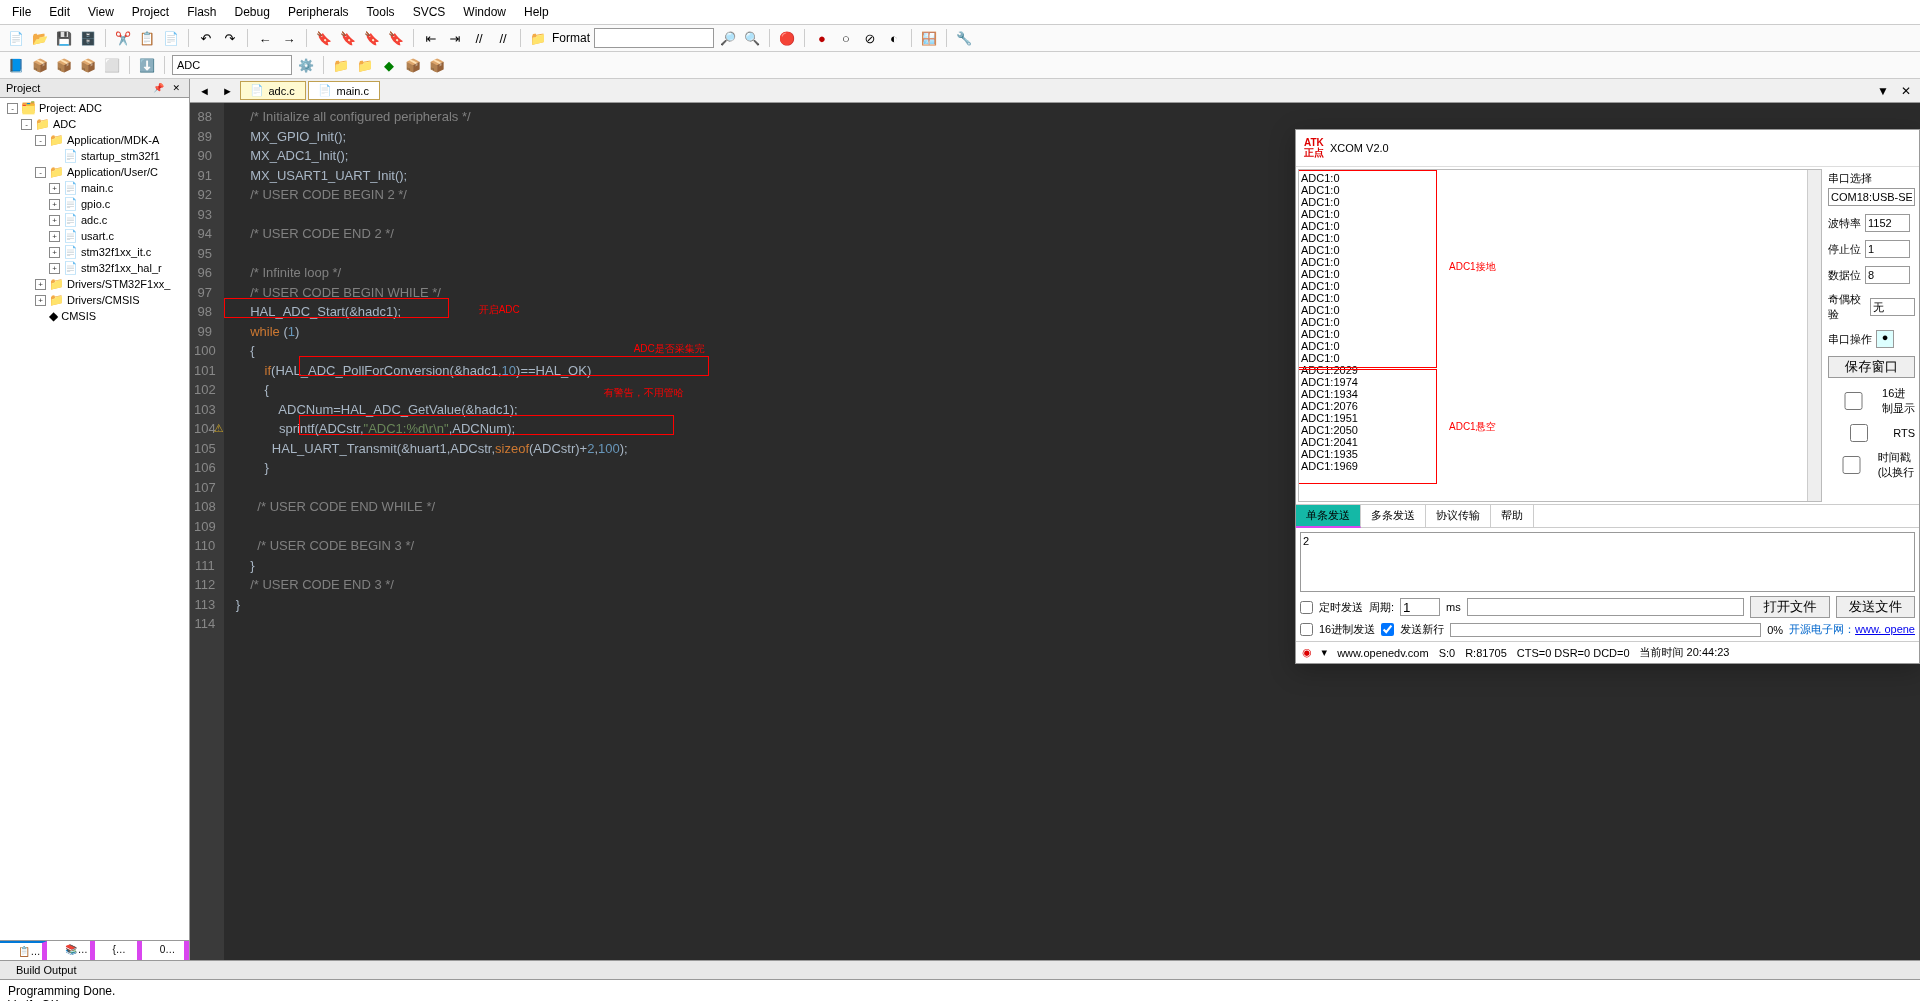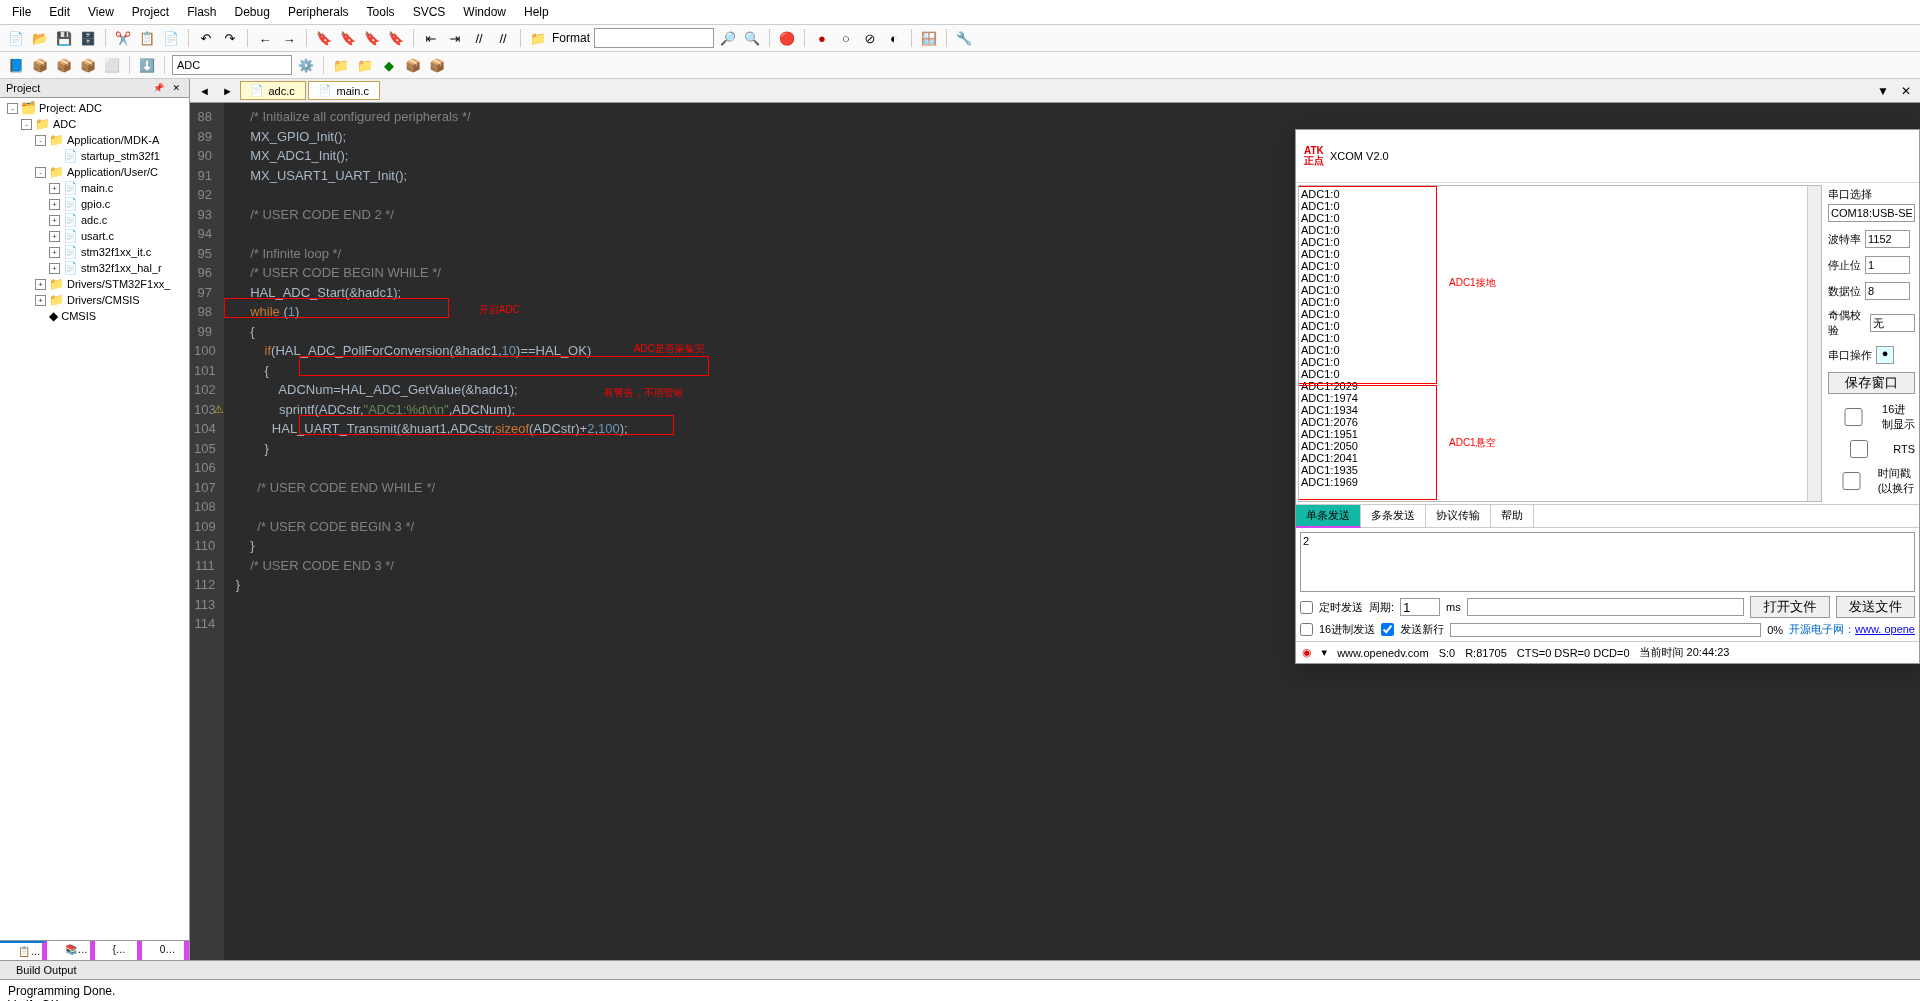"ATK" .xcom-title { padding: 16px 8px -> 8px 8px }
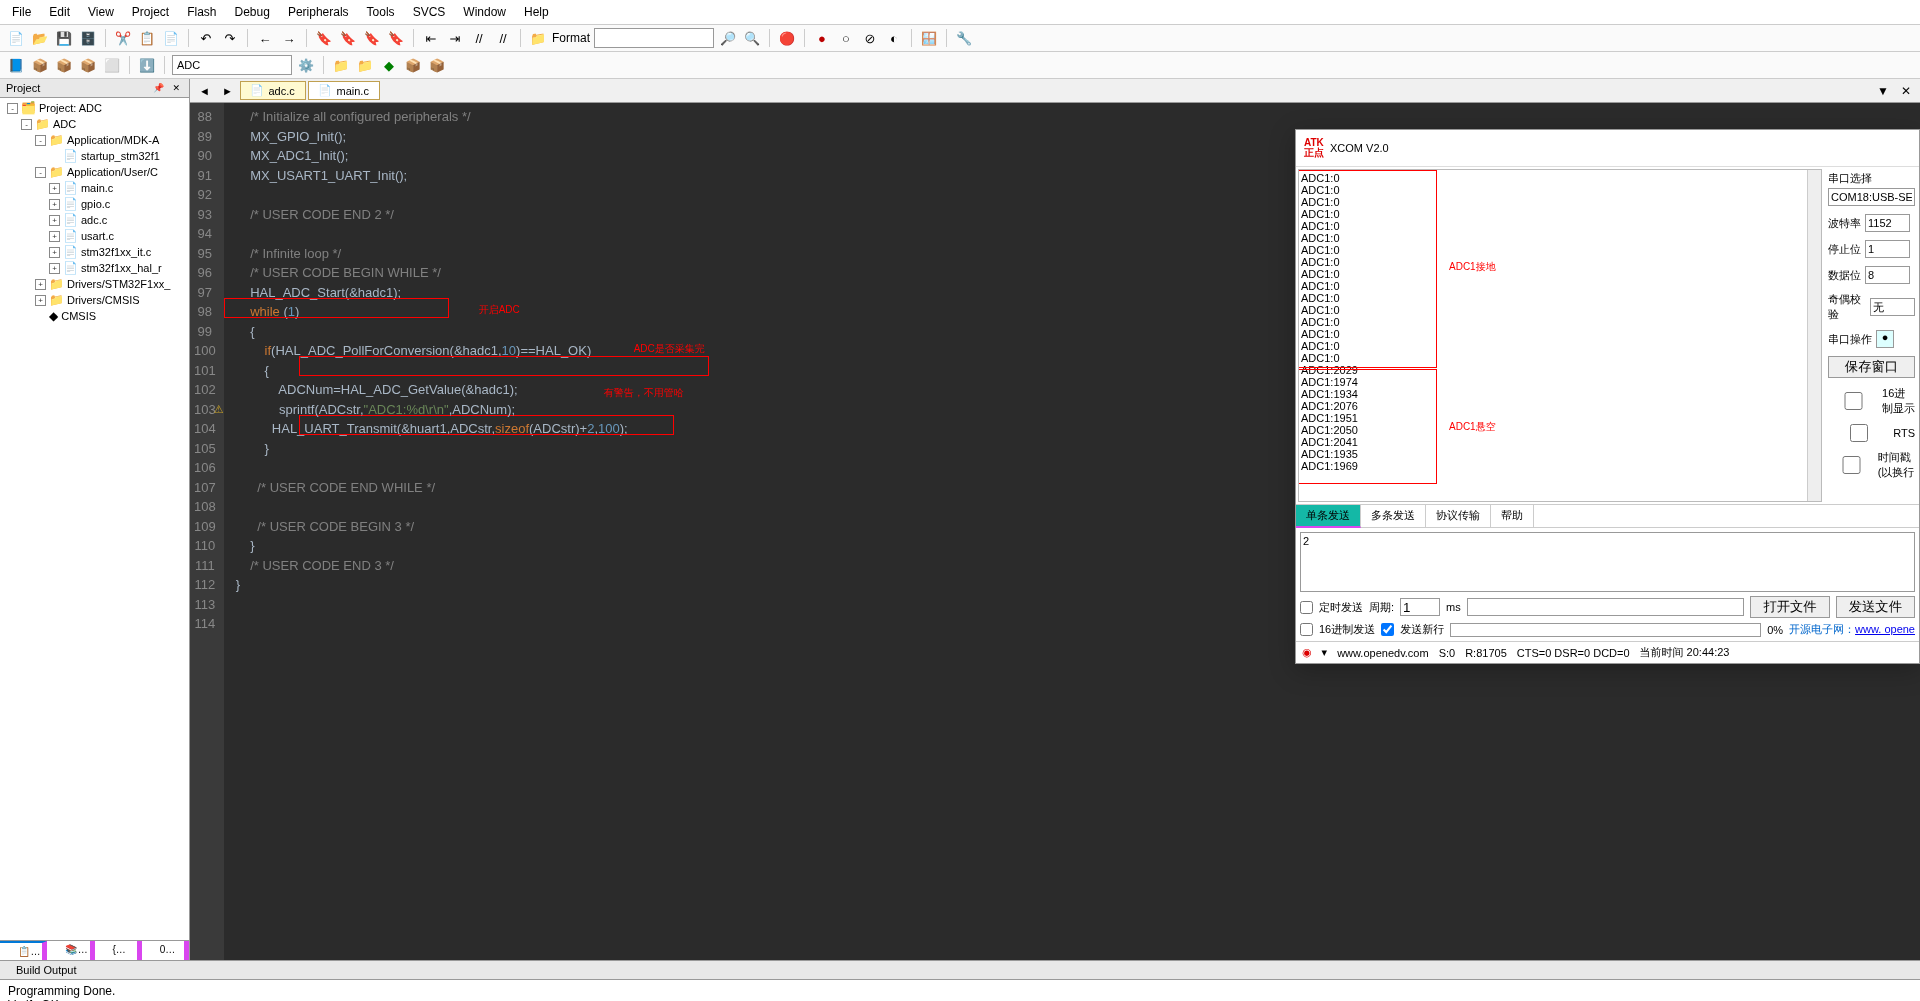"/* USER CODE BEGIN 2" div.code-line { html: none -> <div> /* USER CODE BEGIN 2 */</div> }
